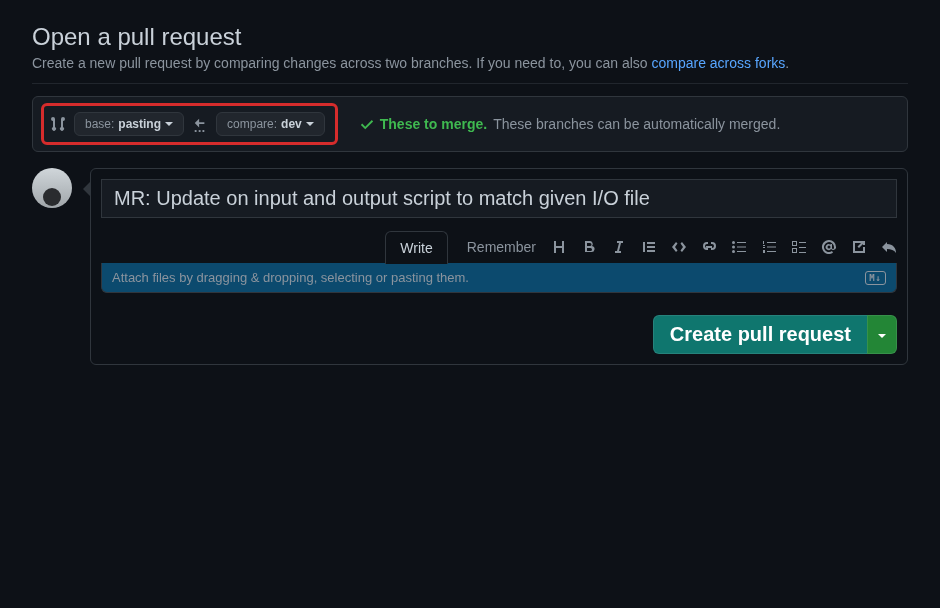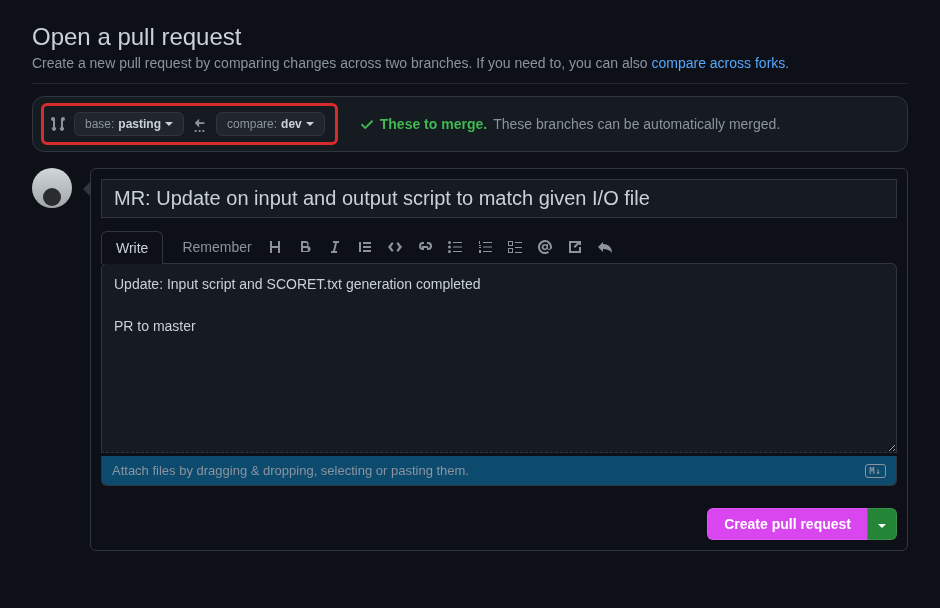"base:" .branch-bar { border-radius: 12px -> 6px }
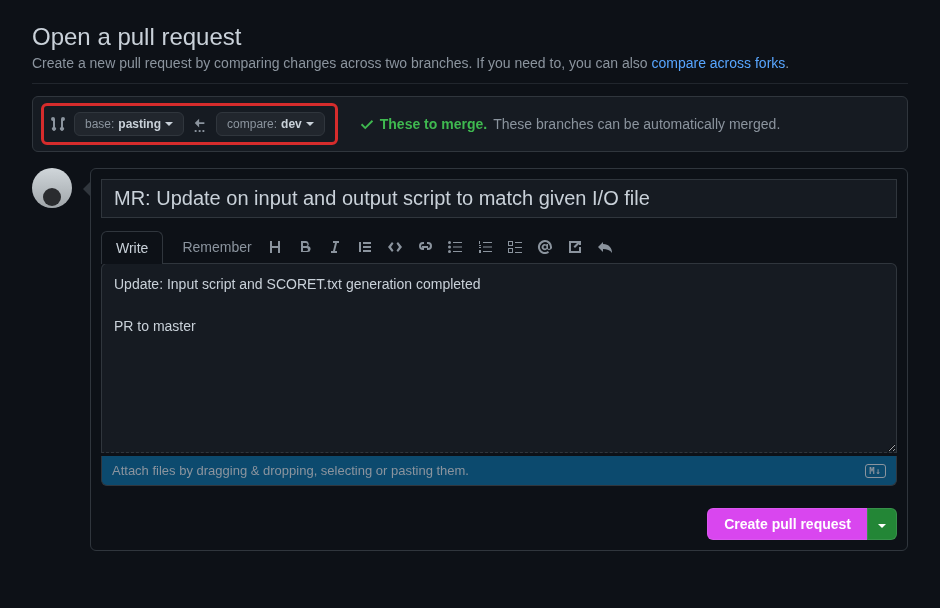"Write" .tabs-row { justify-content: flex-start -> flex-end }
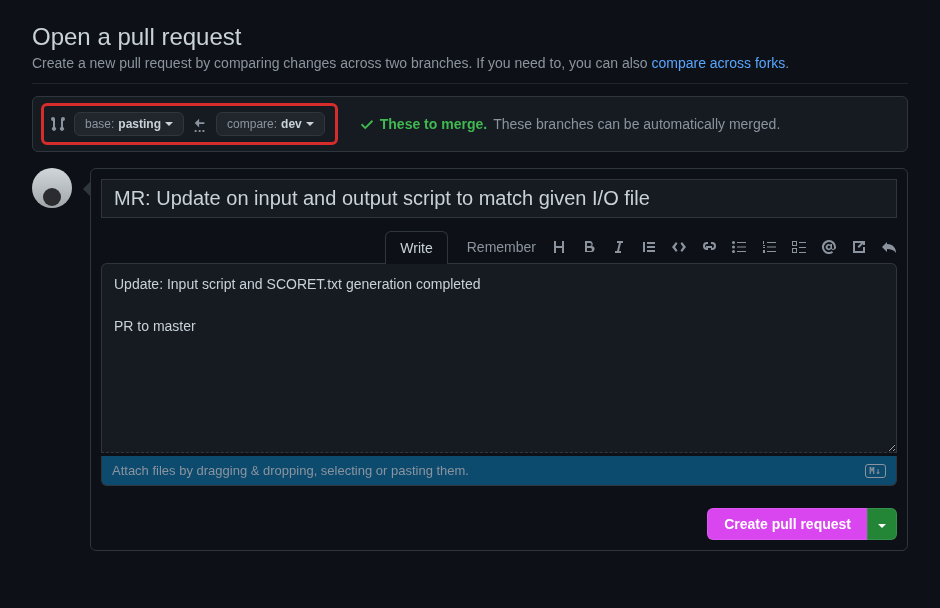"Update: Input script and SCORET.txt" textarea.body-text { html: <textarea>Update: Input script and SCORET.txt generation completed PR to master</textarea> -> none }
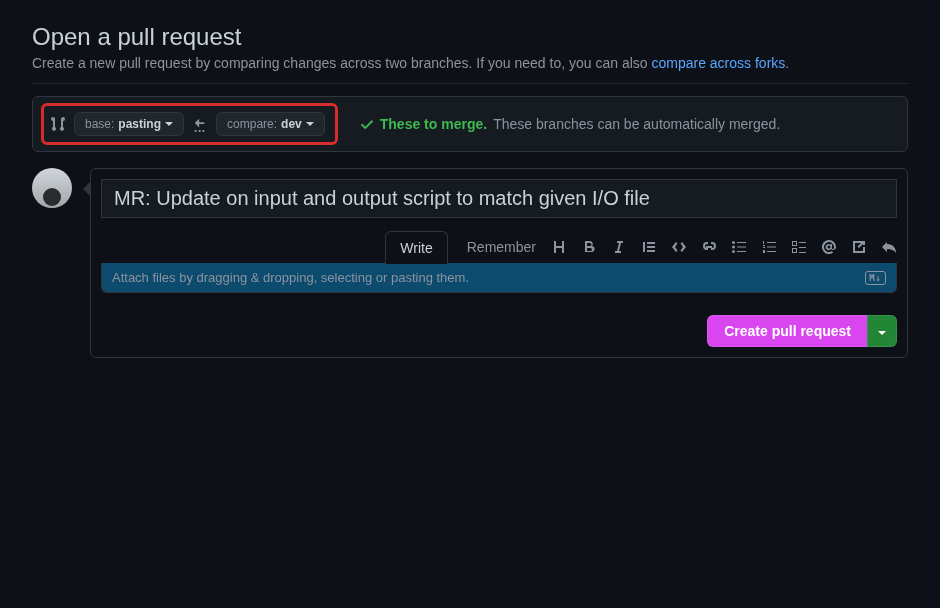"Create pull request" .submit-btn { background: #d946ef -> #0f766e; font-size: 14px -> 20px }
